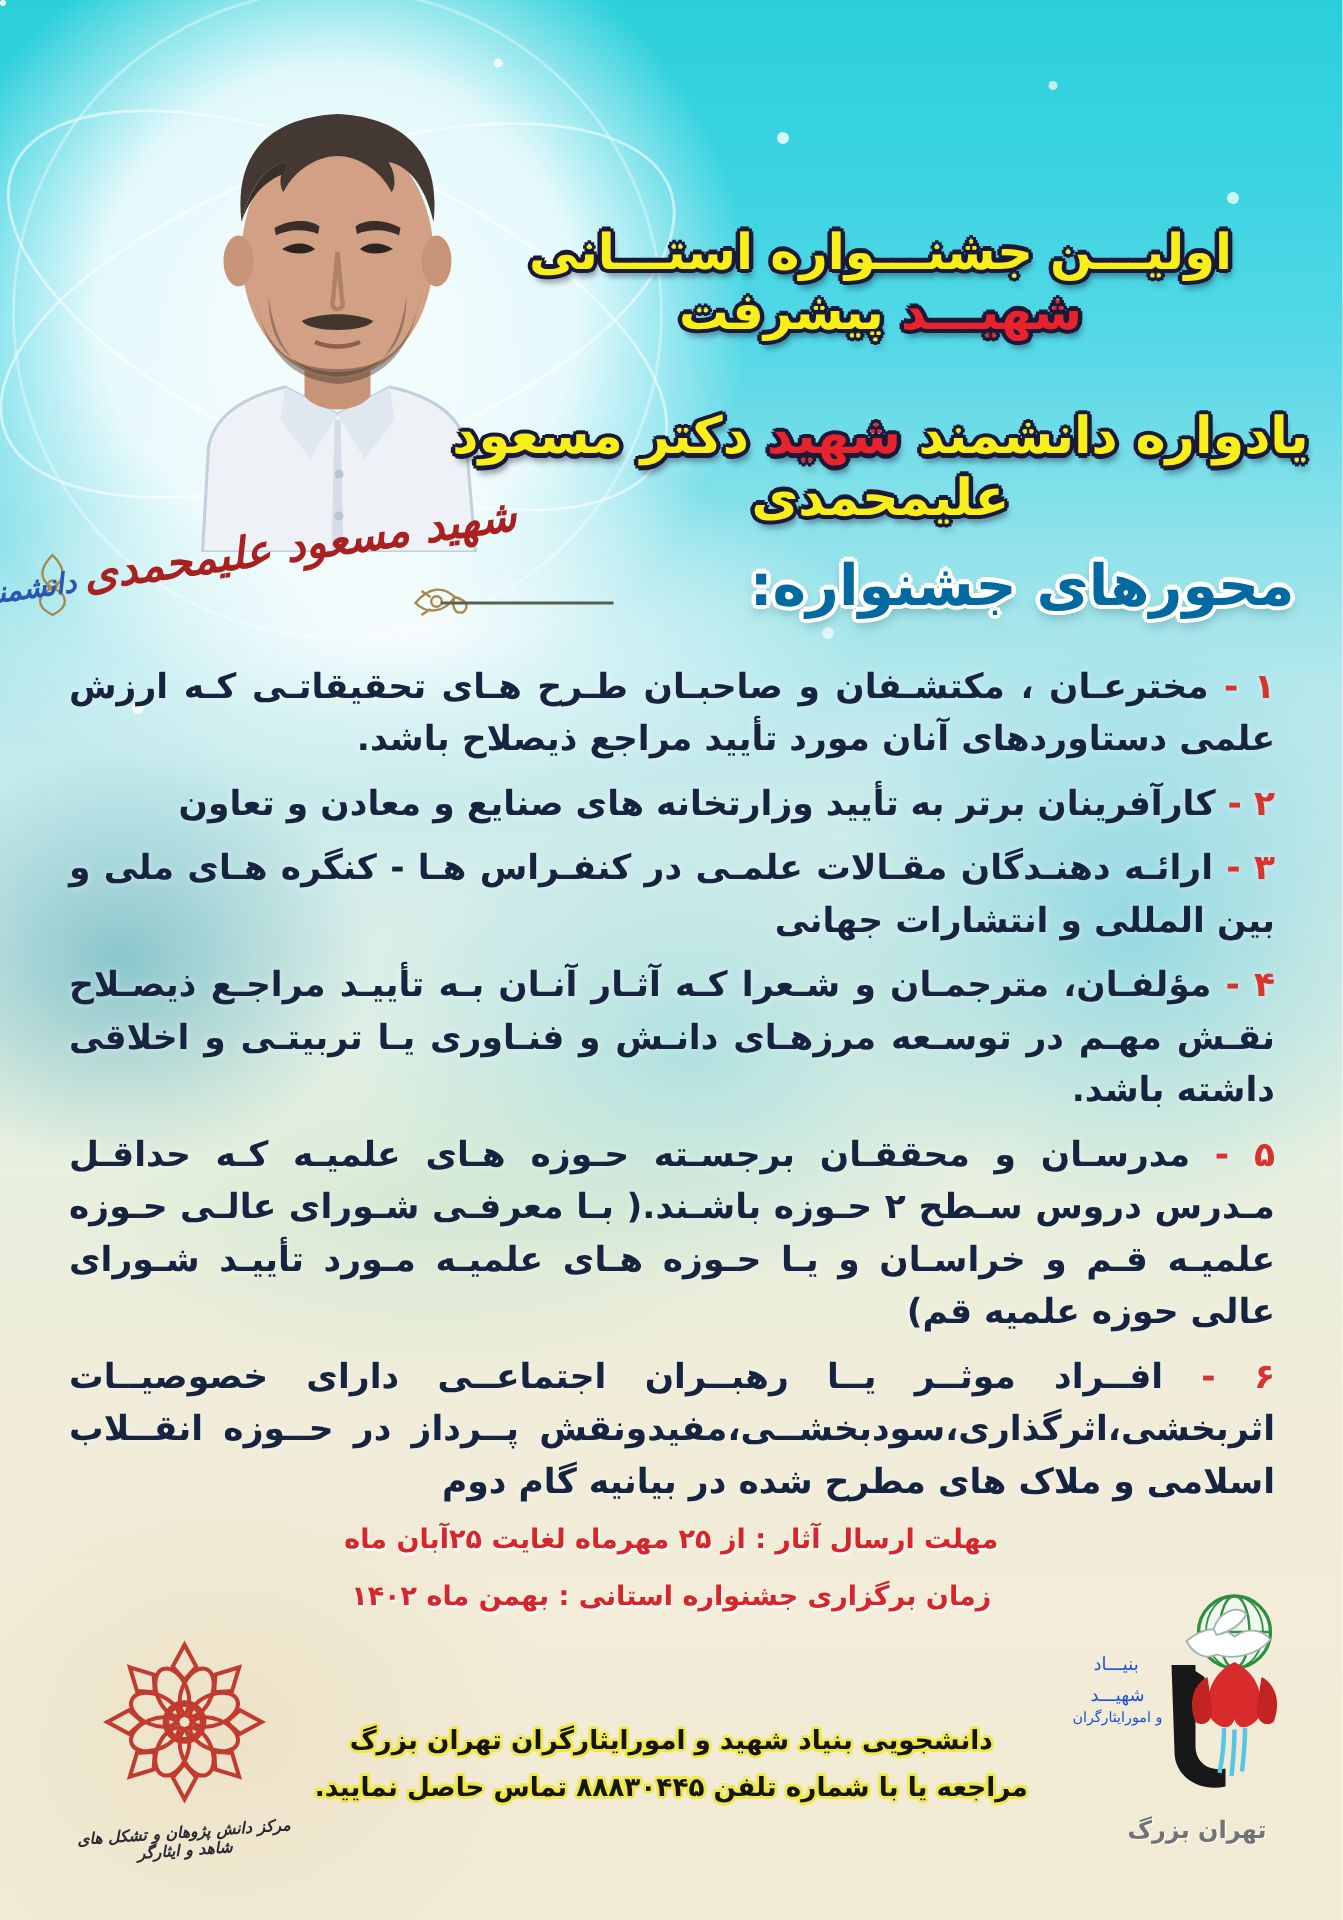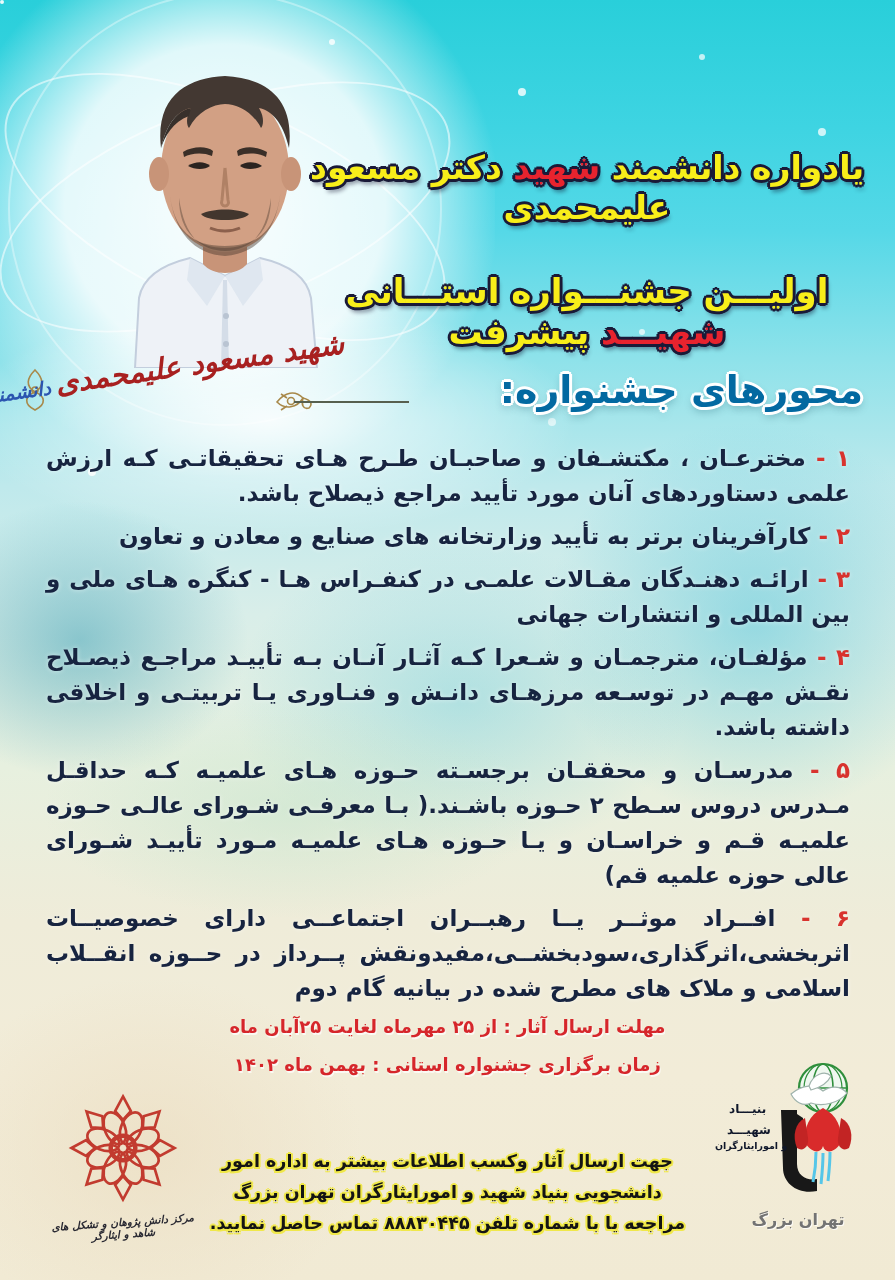"یادواره دانشمند شهید دکتر مسعود" div.title-line { order: before "اولیـــن جشنـــواره استـــانی شهیـــد" -> after "اولیـــن جشنـــواره استـــانی شهیـــد" }
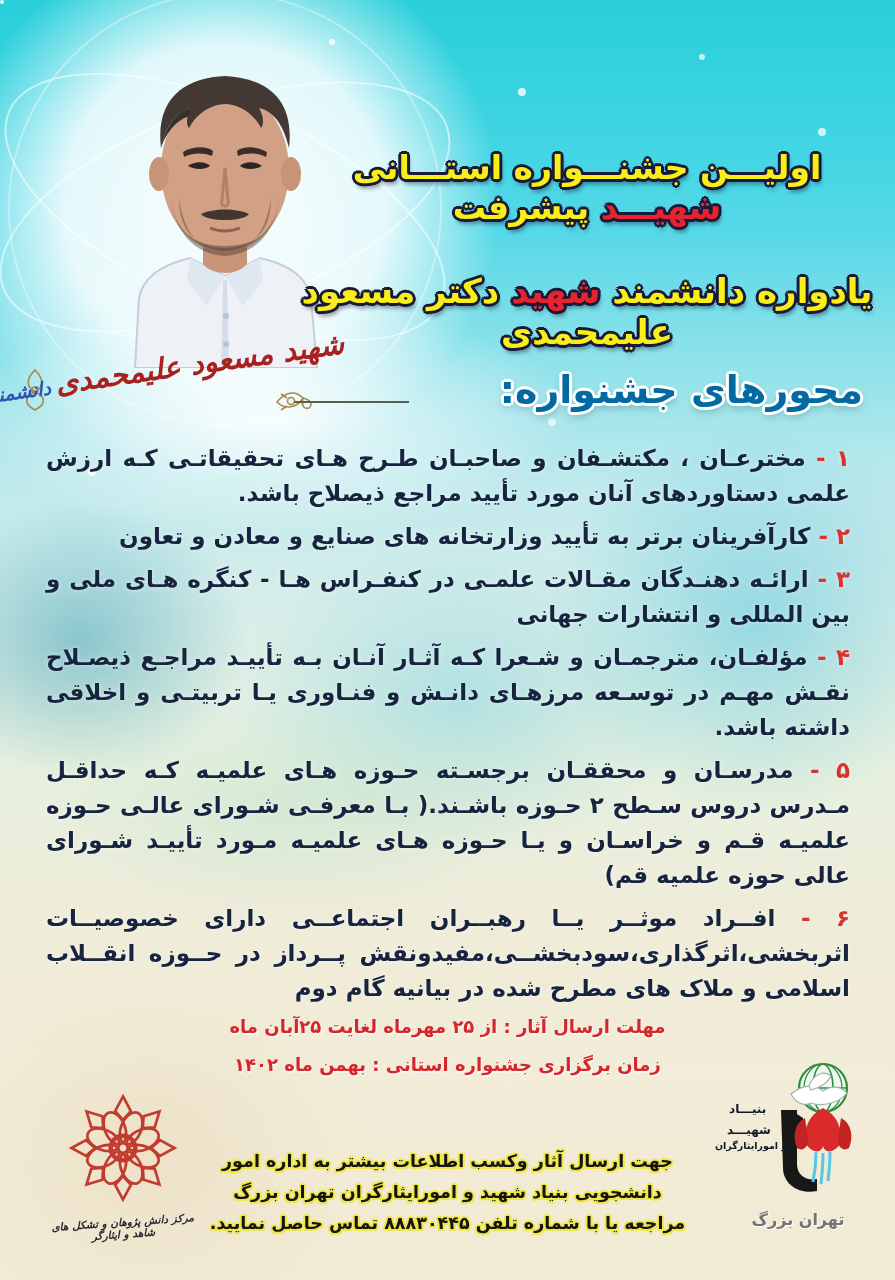"بنیـــاد" .bonyad-line { color: #0f172a -> #1d4ed8; font-weight: bold -> normal }
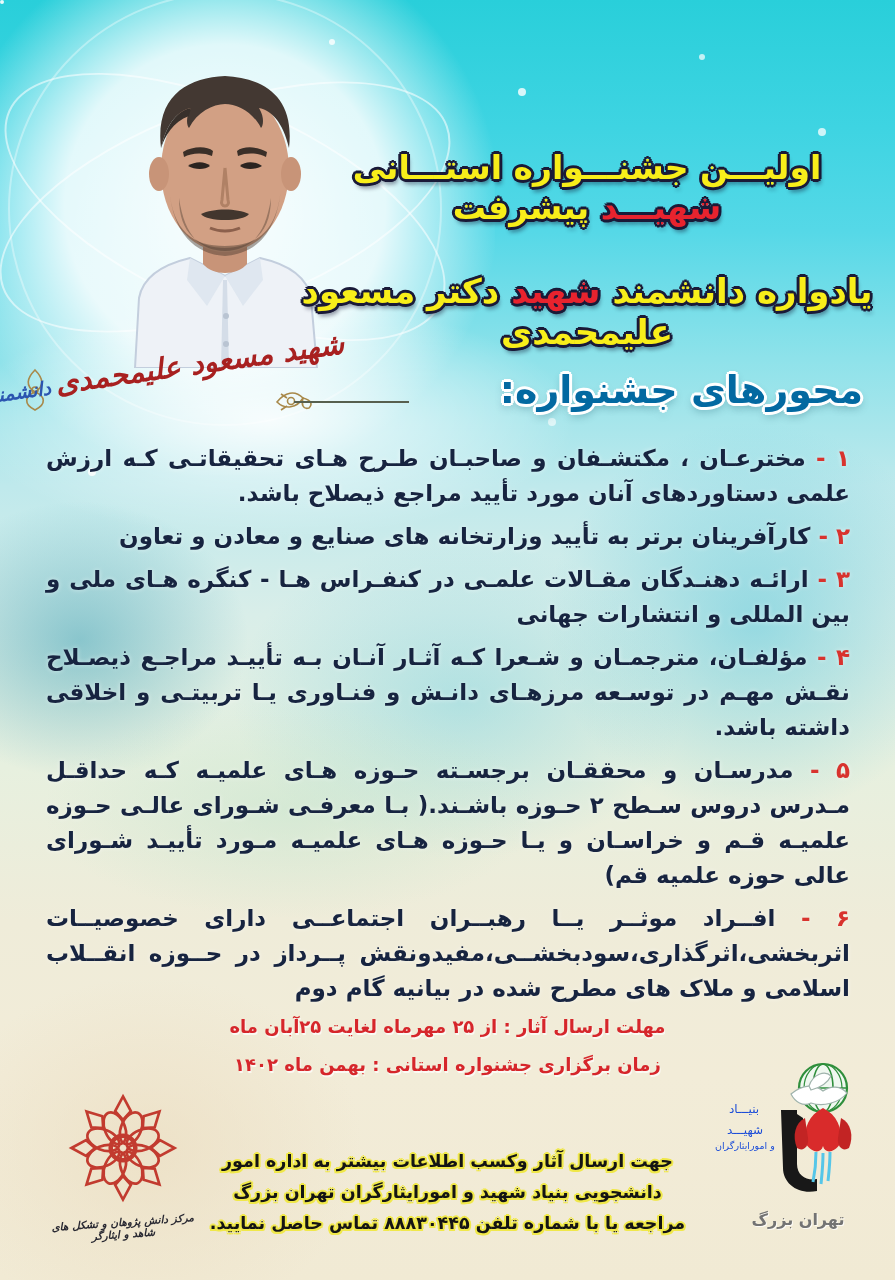"جهت ارسال آثار وکسب اطلاعات" div { html: <div>جهت ارسال آثار وکسب اطلاعات بیشتر به اداره امور</div> -> none }
